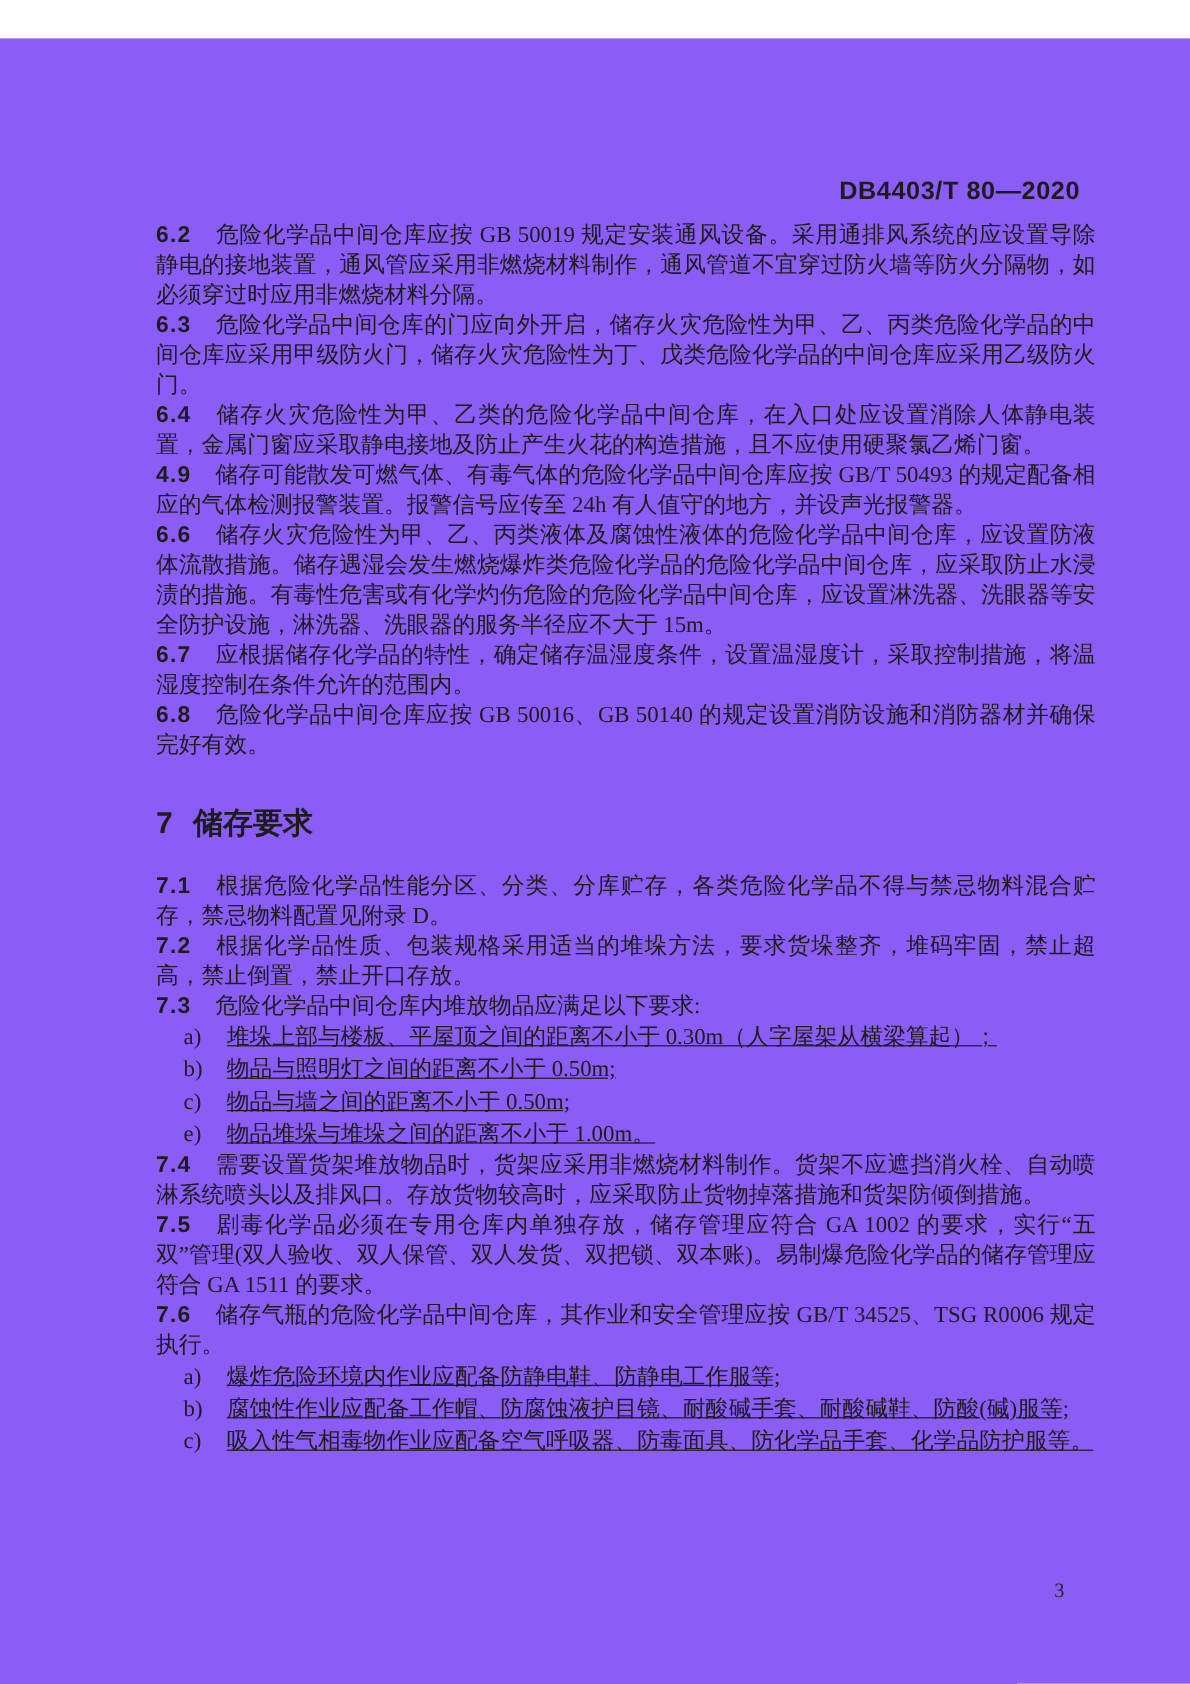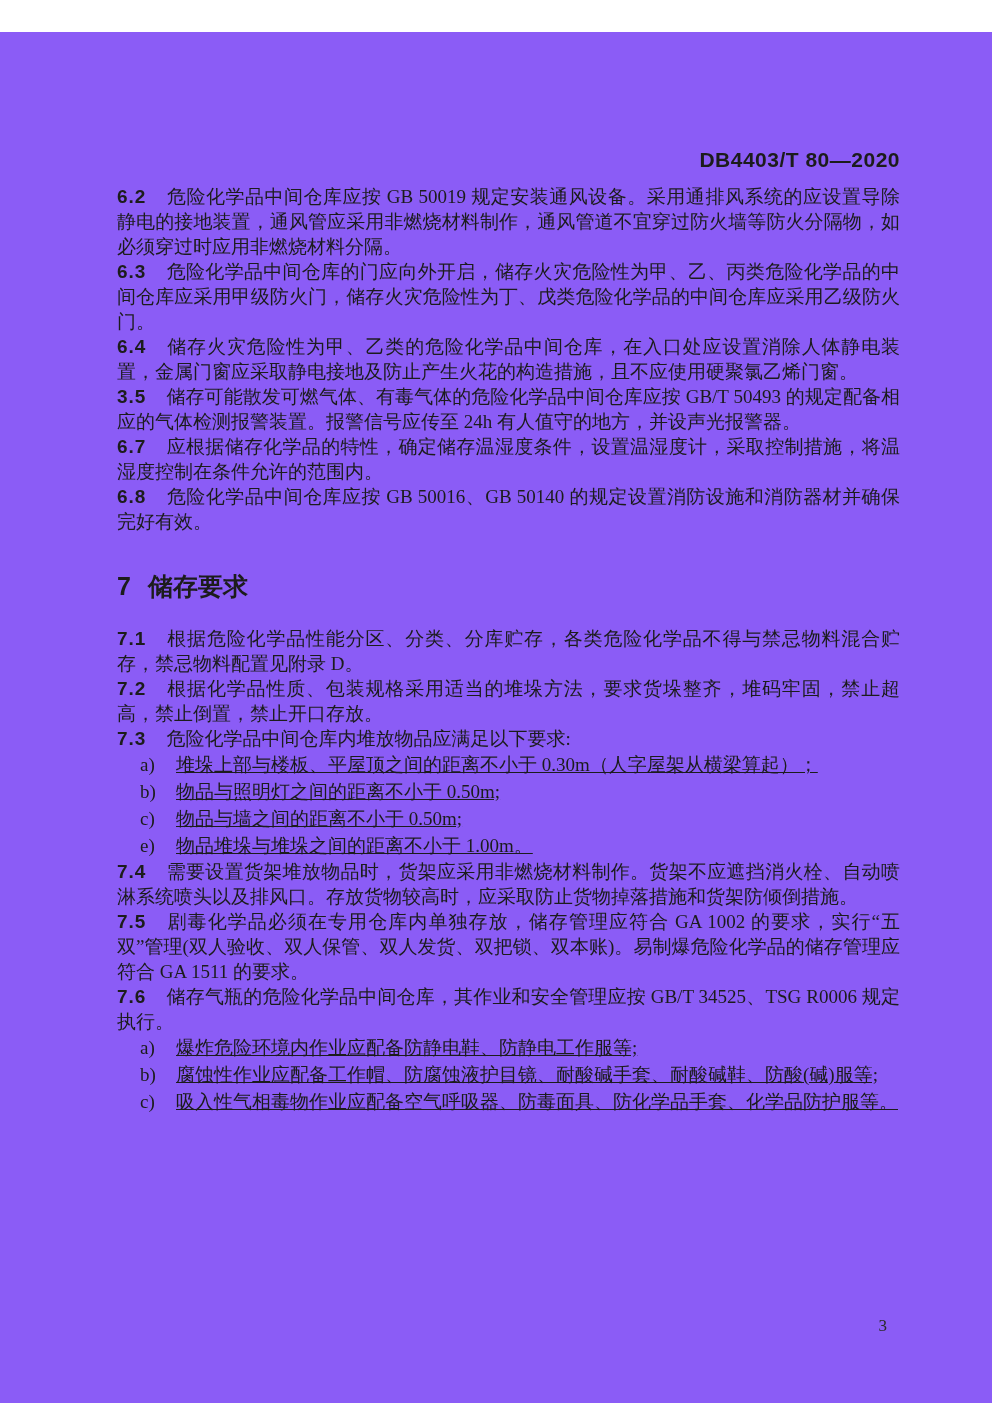"6.2 危险化学品中间仓库应按 GB 50019" .doc-body { left: 117px -> 130px }
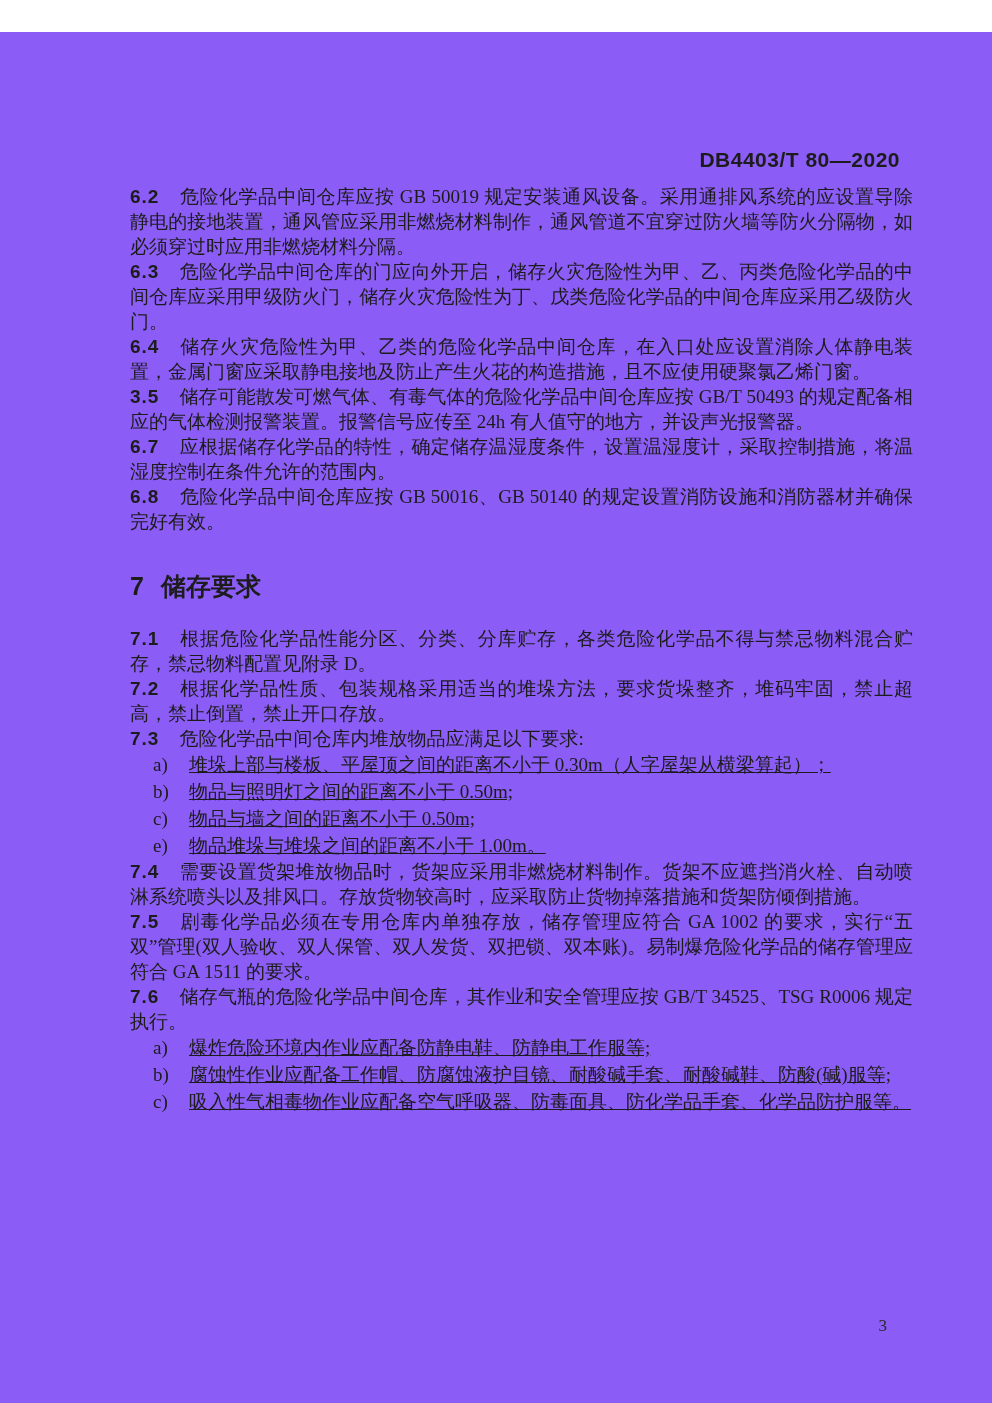"3.5" span.cnum { text: 3.5 -> 4.9 }
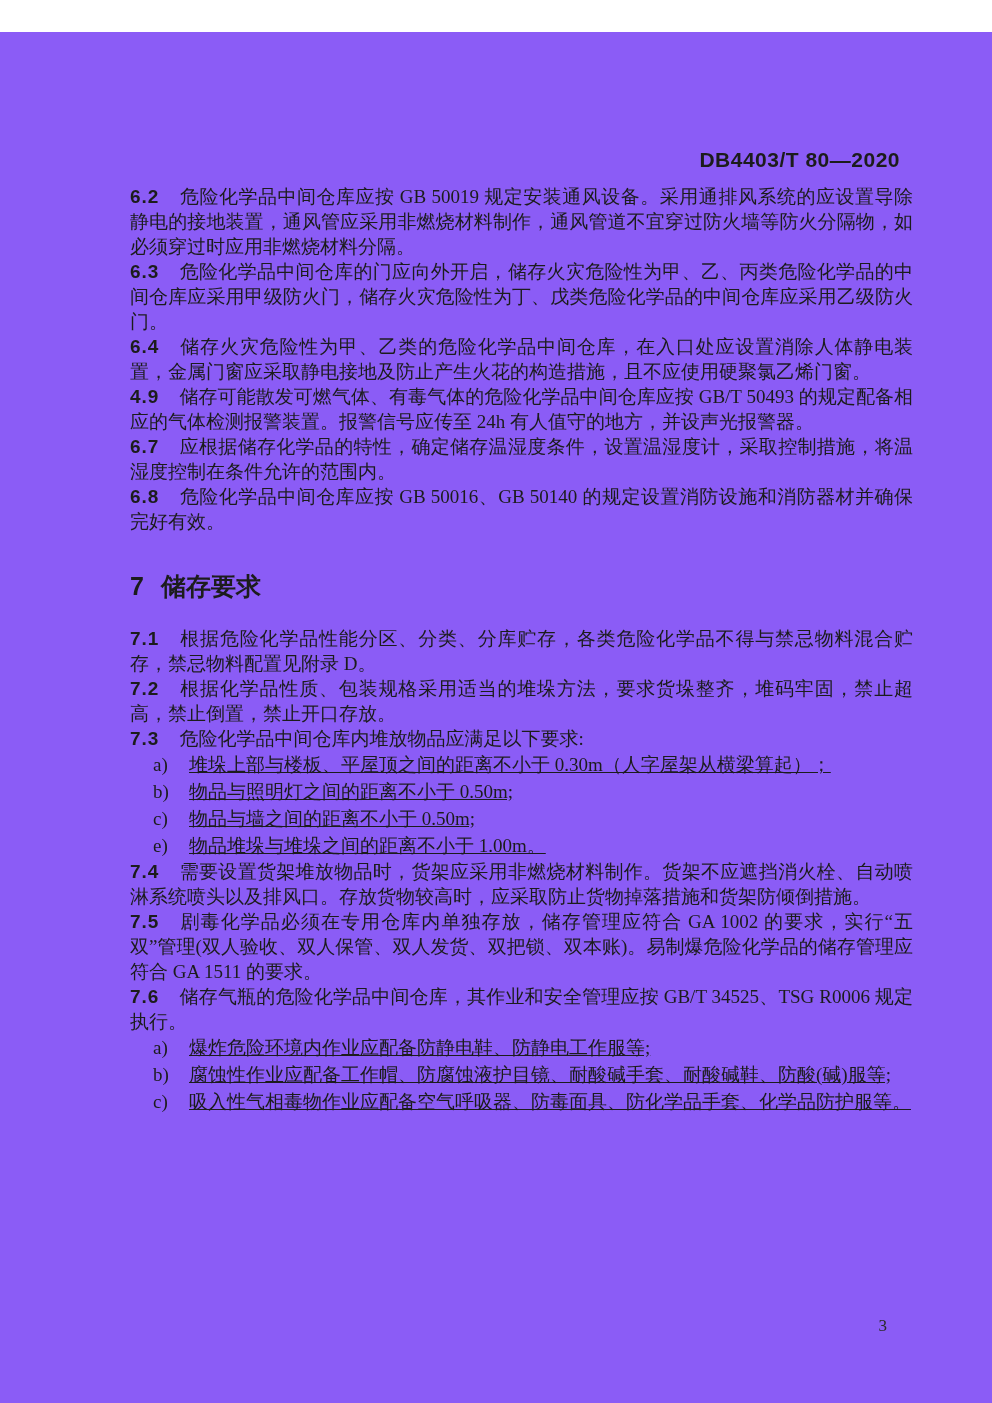"6.6" p.clause { html: none -> <p><span>6.6</span><span>储存火灾危险性为甲、乙、丙类液体及腐蚀性液体的危险化学品中间仓库，应设置防液体流散措施。储存遇湿会发生燃烧爆炸类危险化学品的危险化学品中间仓库，应采取防止水浸渍的措施。有毒性危害或有化学灼伤危险的危险化学品中间仓库，应设置淋洗器、洗眼器等安全防护设施，淋洗器、洗眼器的服务半径应不大于 15m。</span></p> }
